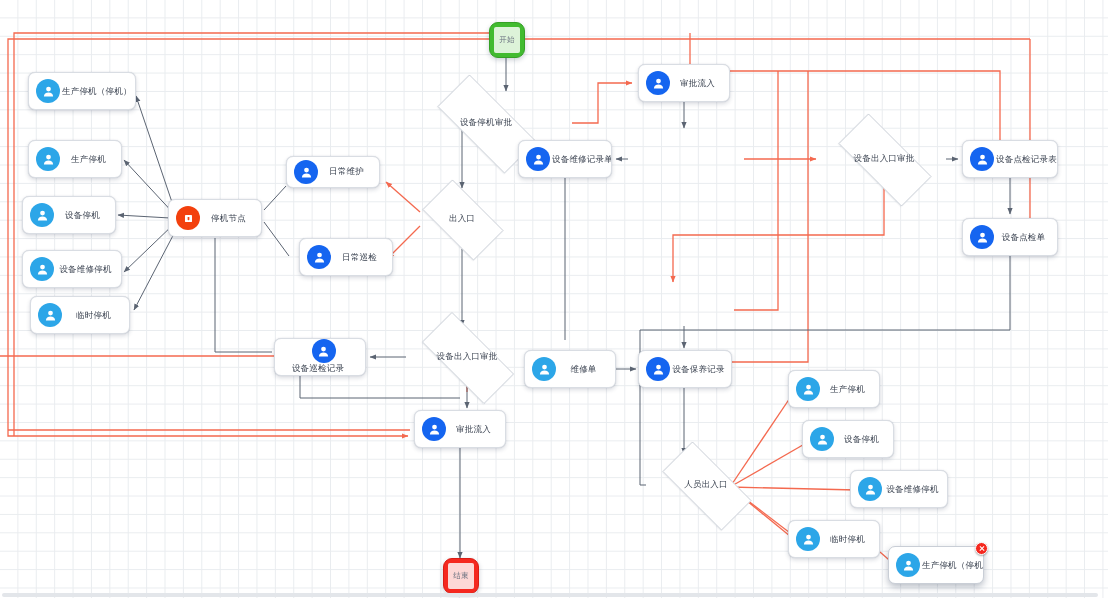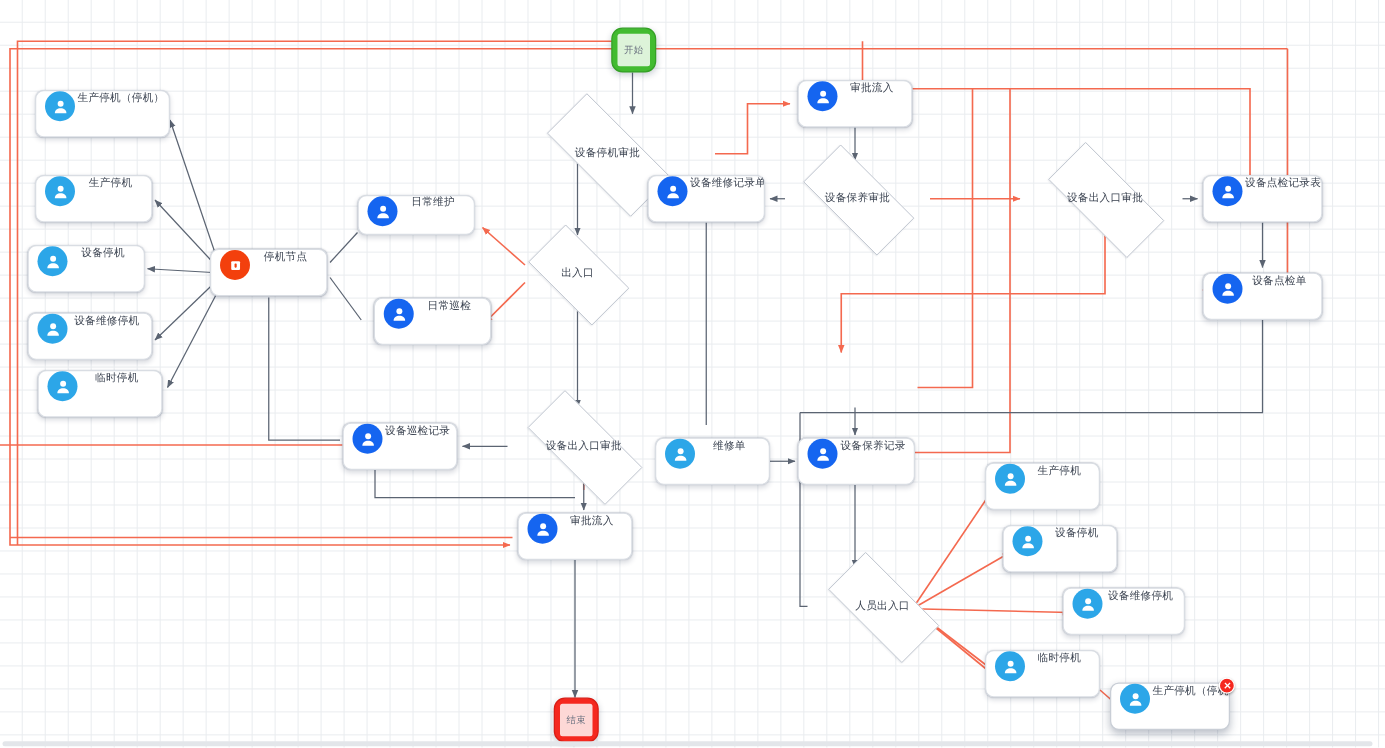"审批流入" .node { align-items: flex-start -> center }
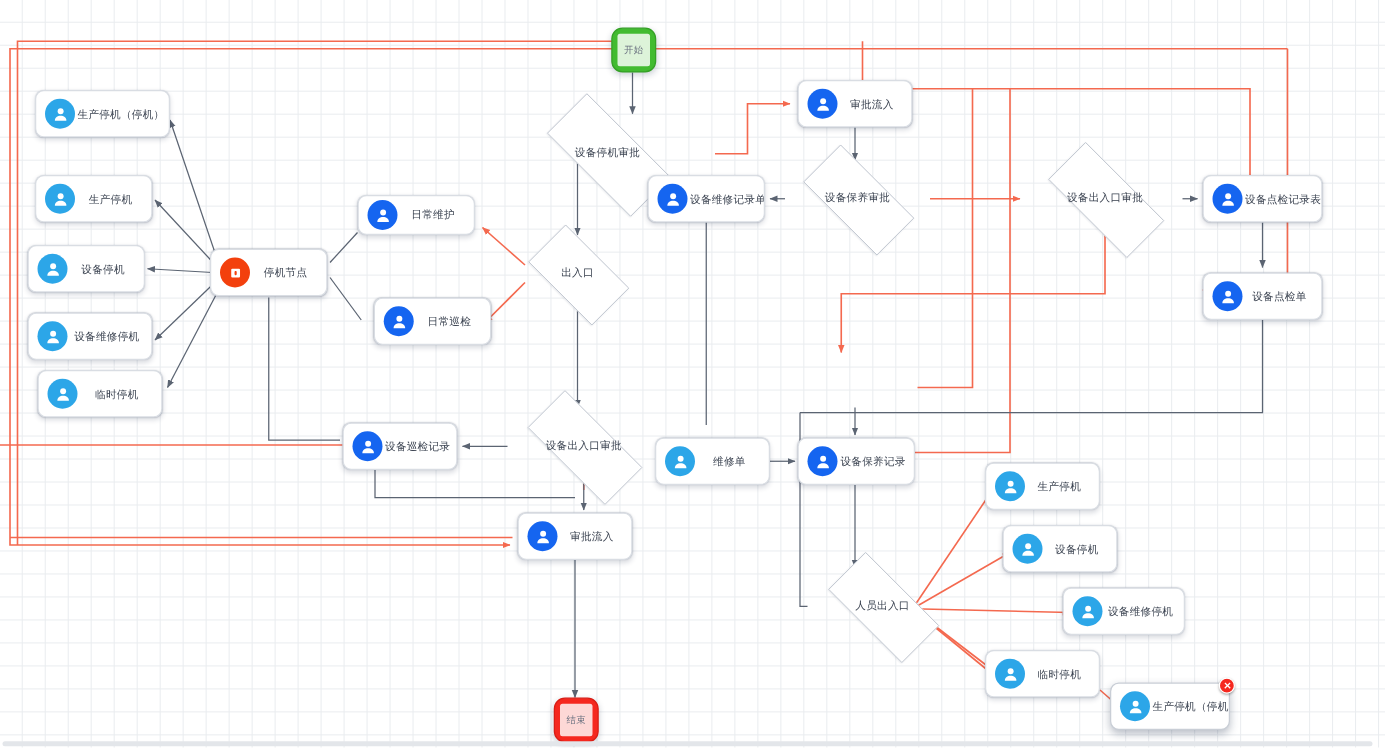"设备保养审批" div.diamond { html: <div> <div></div> <span>设备保养审批</span> </div> -> none }
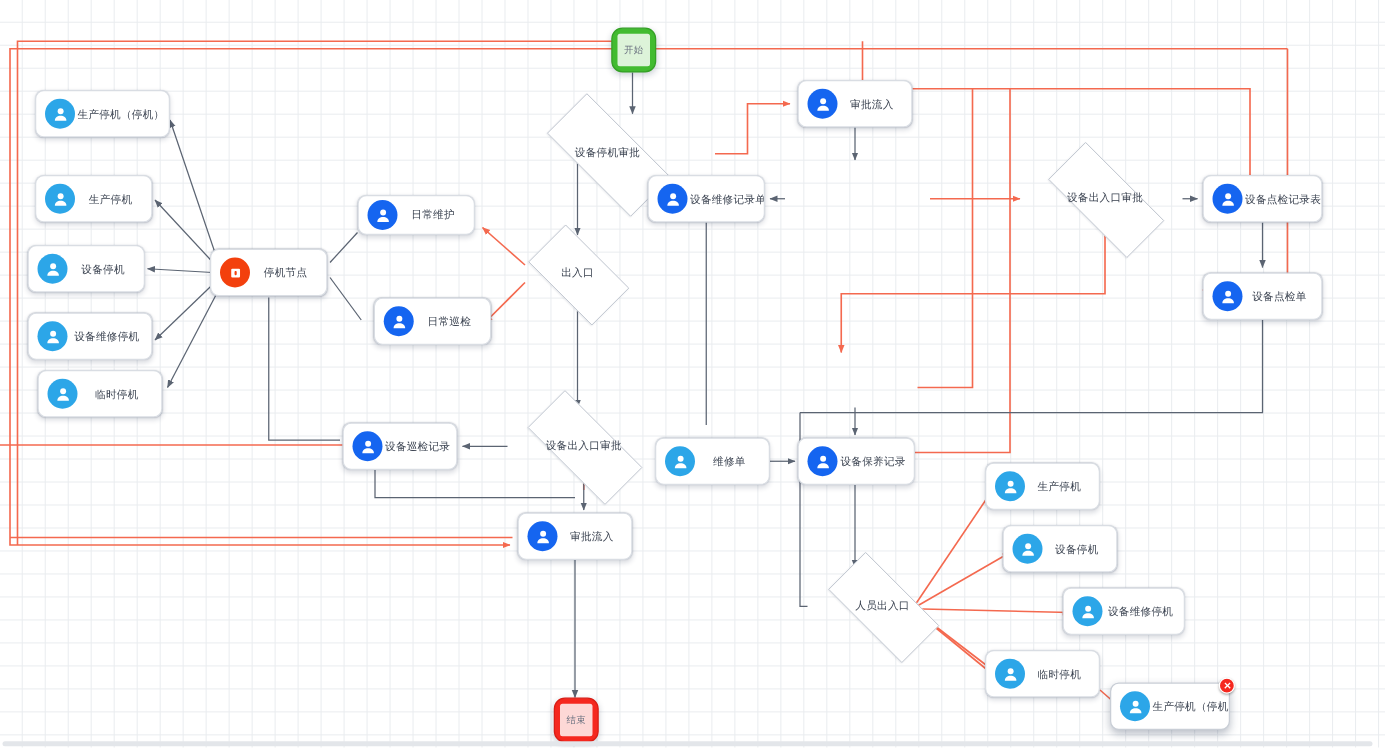"设备巡检记录" div.node { flex-direction: none -> column }
